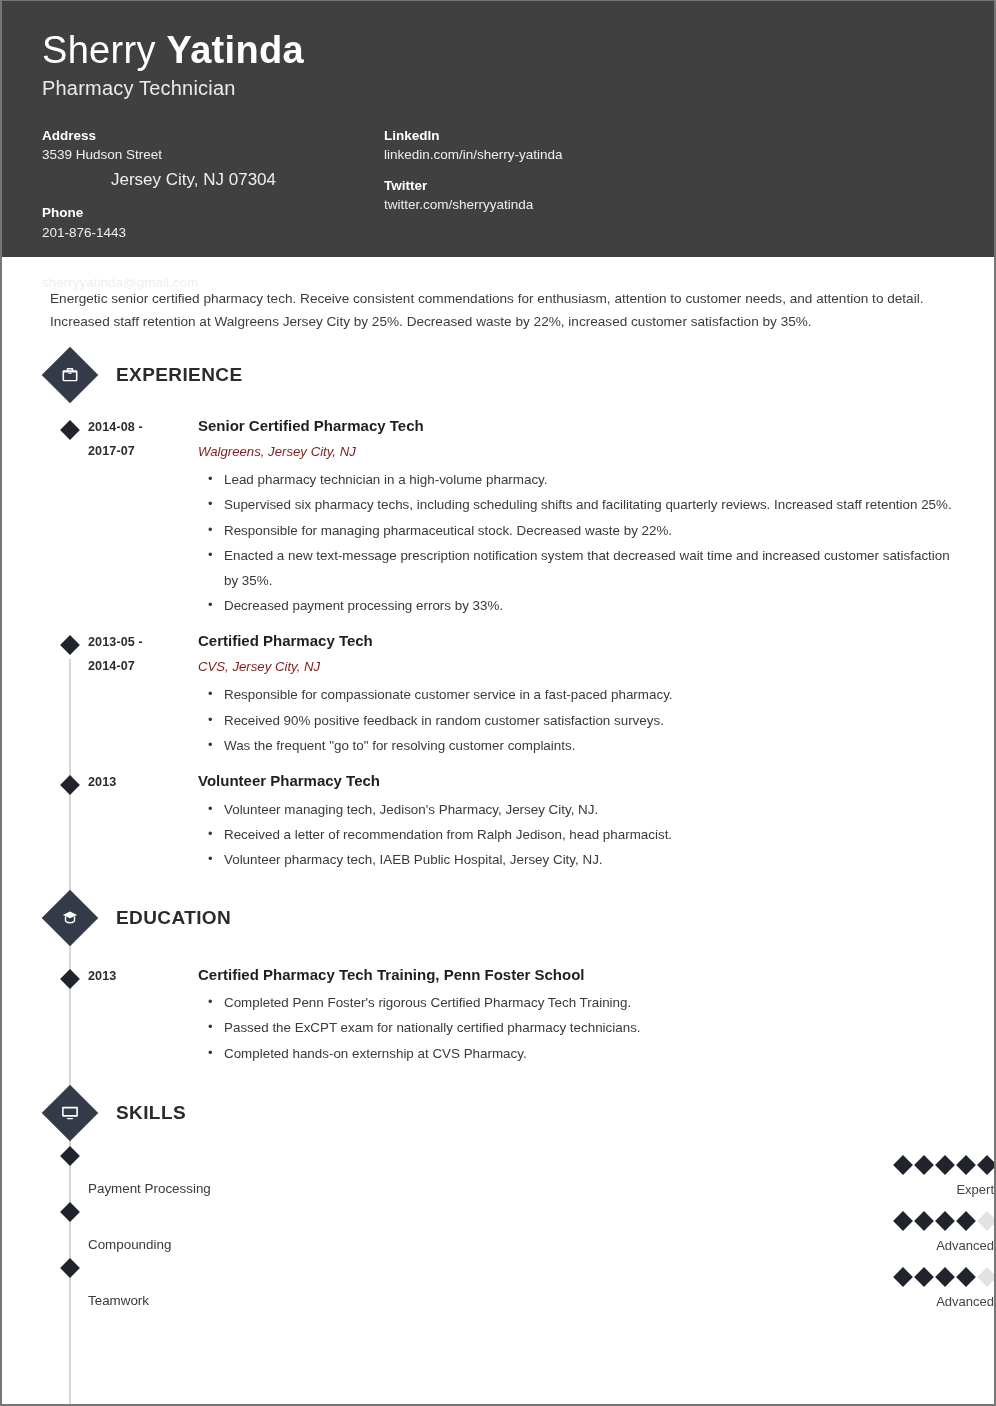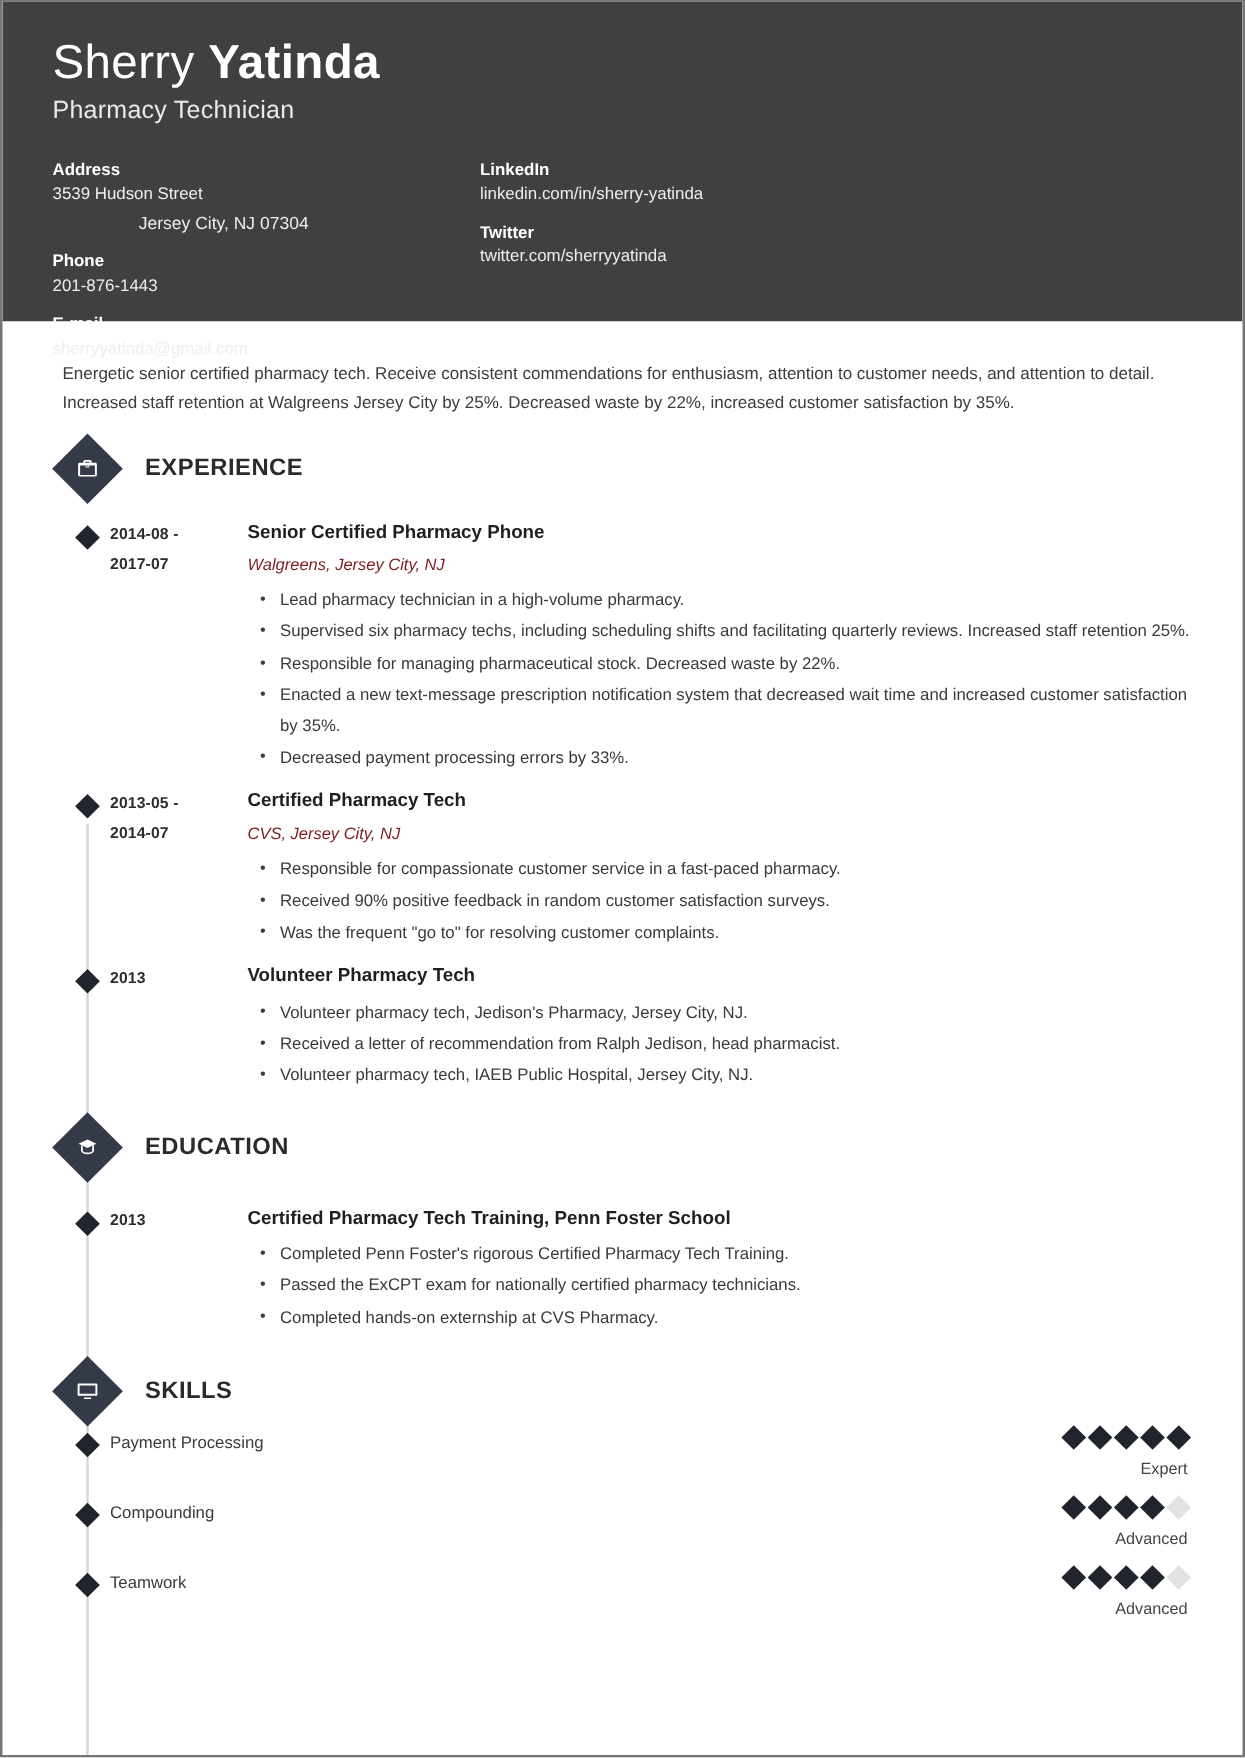"Jersey City, NJ 07304" .c-sub { font-size: 14px -> 17px }
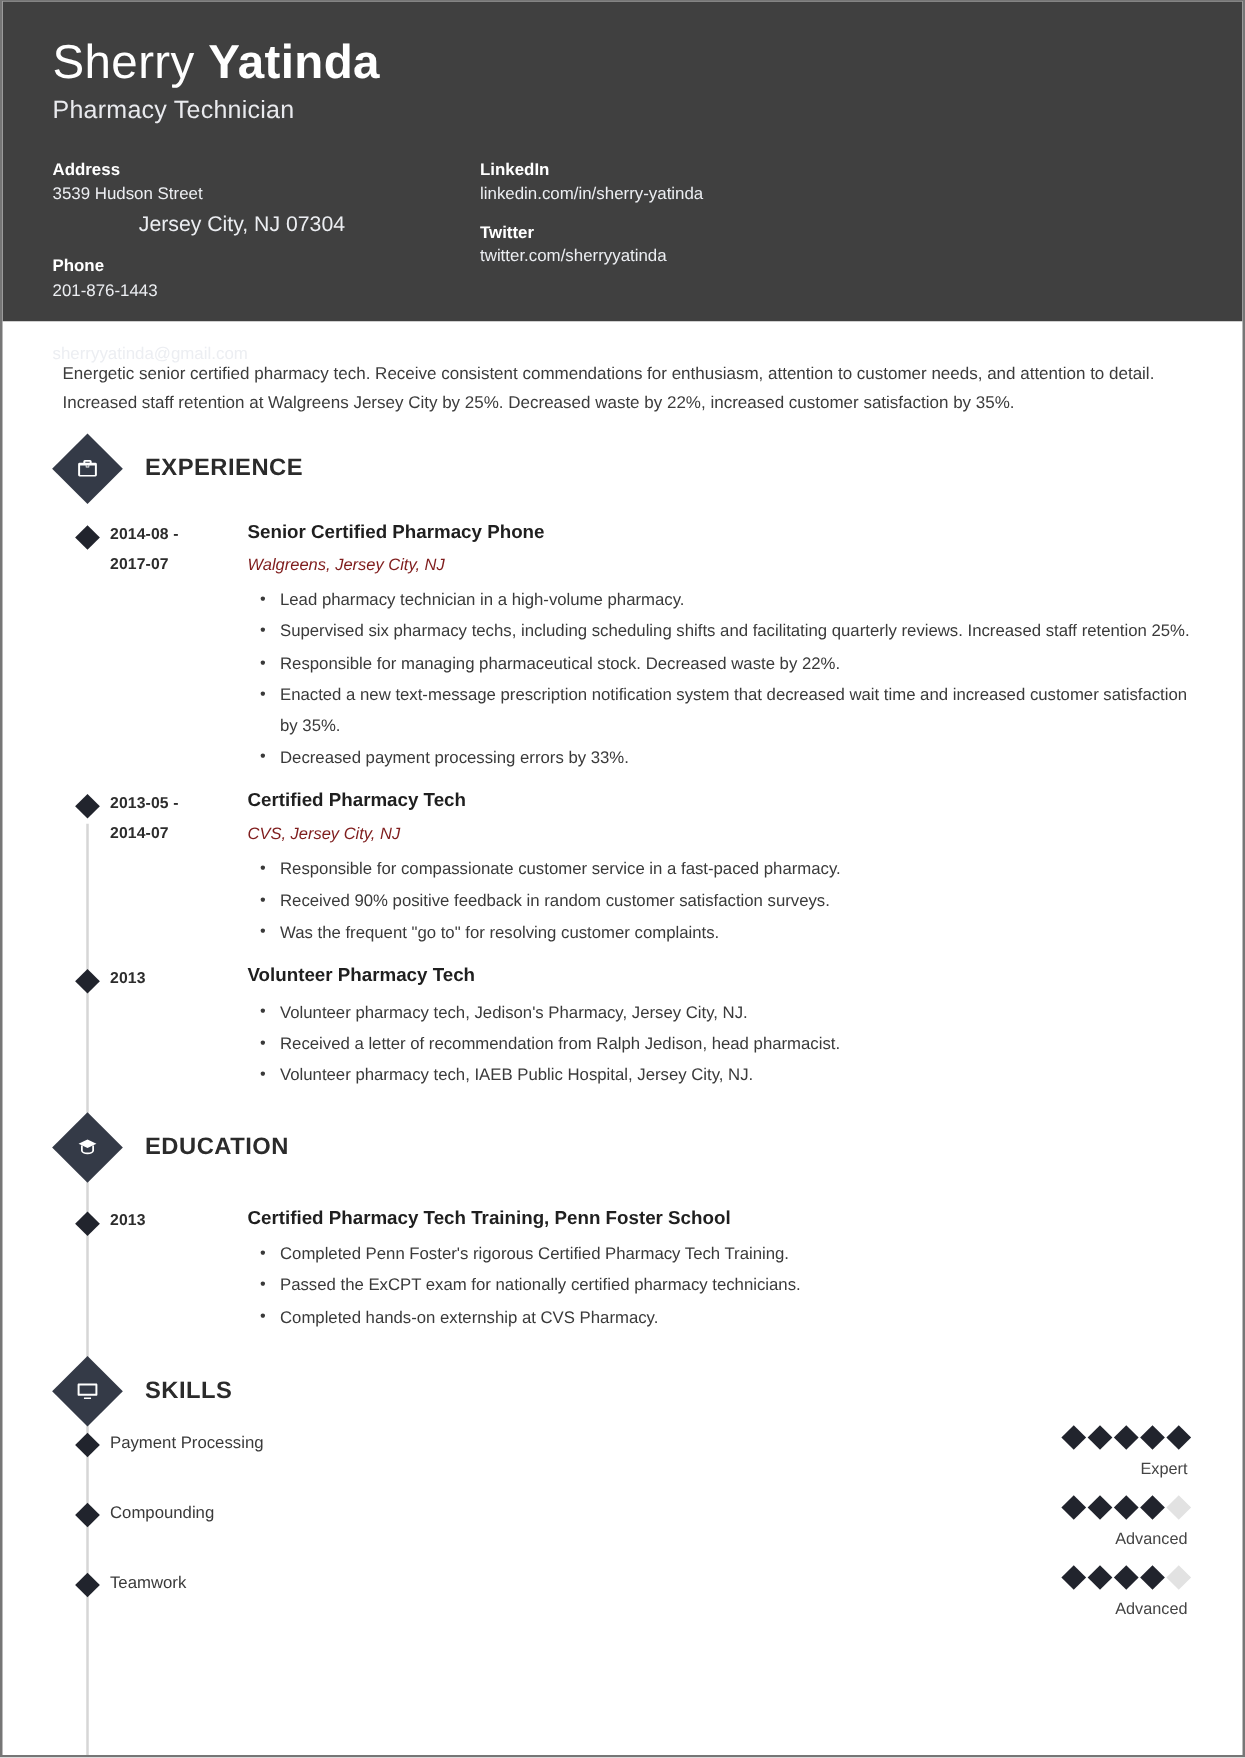"Senior Certified Pharmacy Phone" div.entry-role { text: Phone -> Tech }
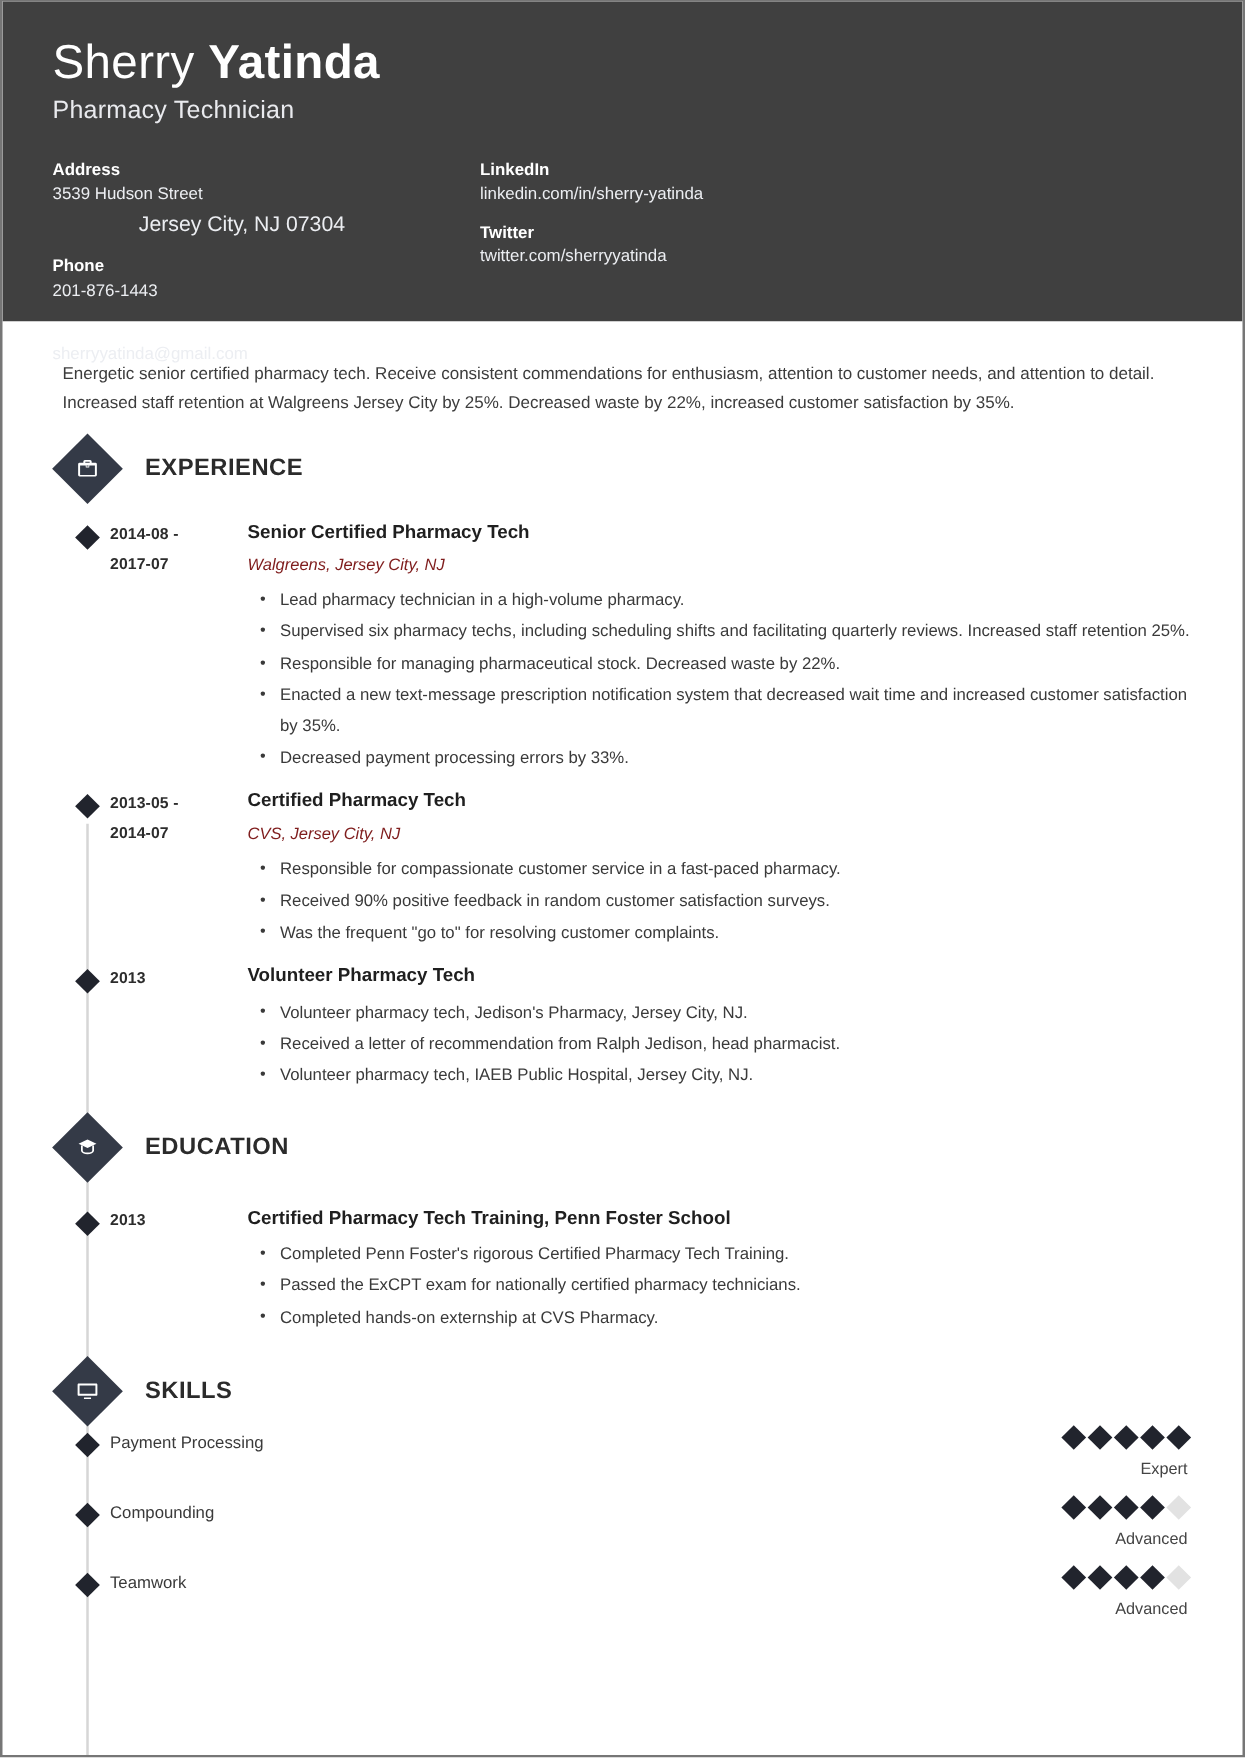"Volunteer pharmacy tech, Jedison's" li { text: pharmacy -> managing }
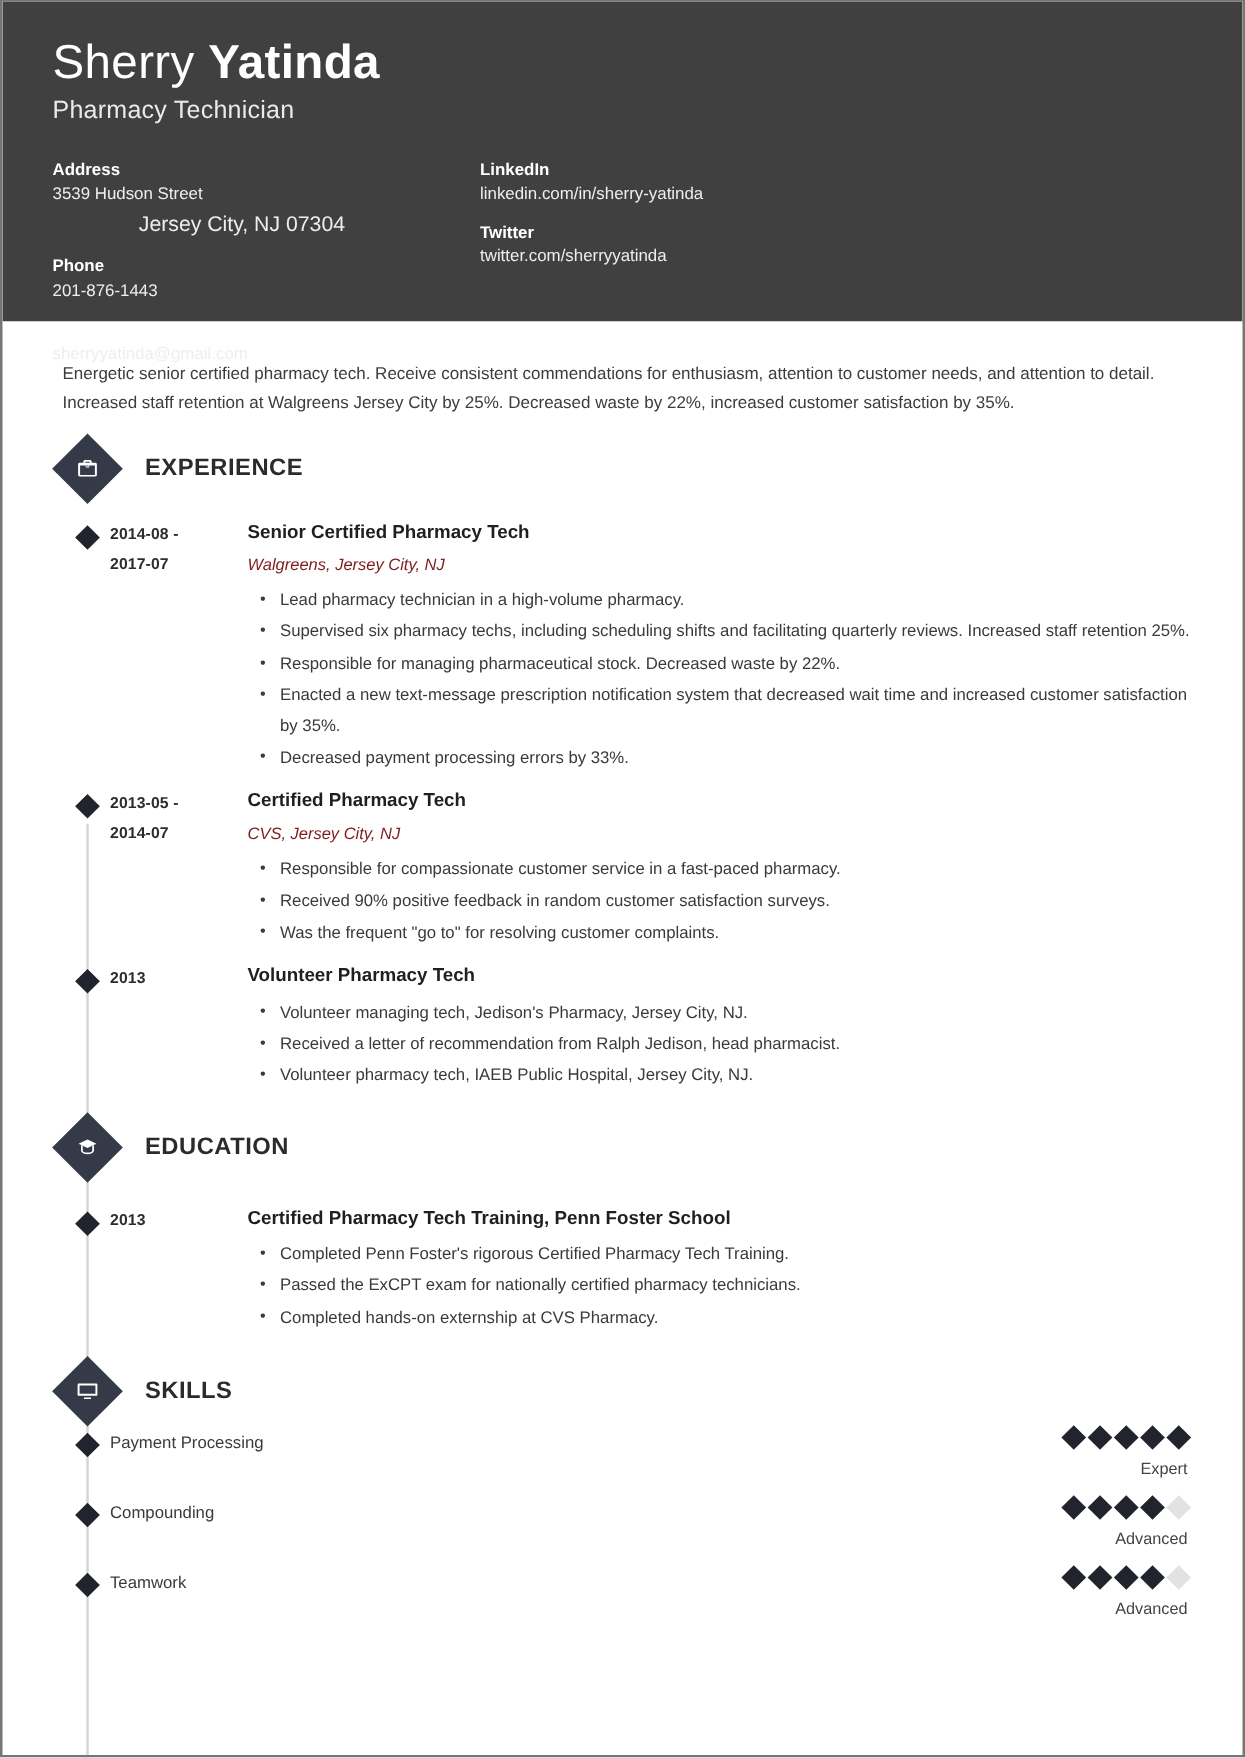"Payment Processing" .skill-row { align-items: flex-start -> flex-end; padding-right: 44px -> none }
